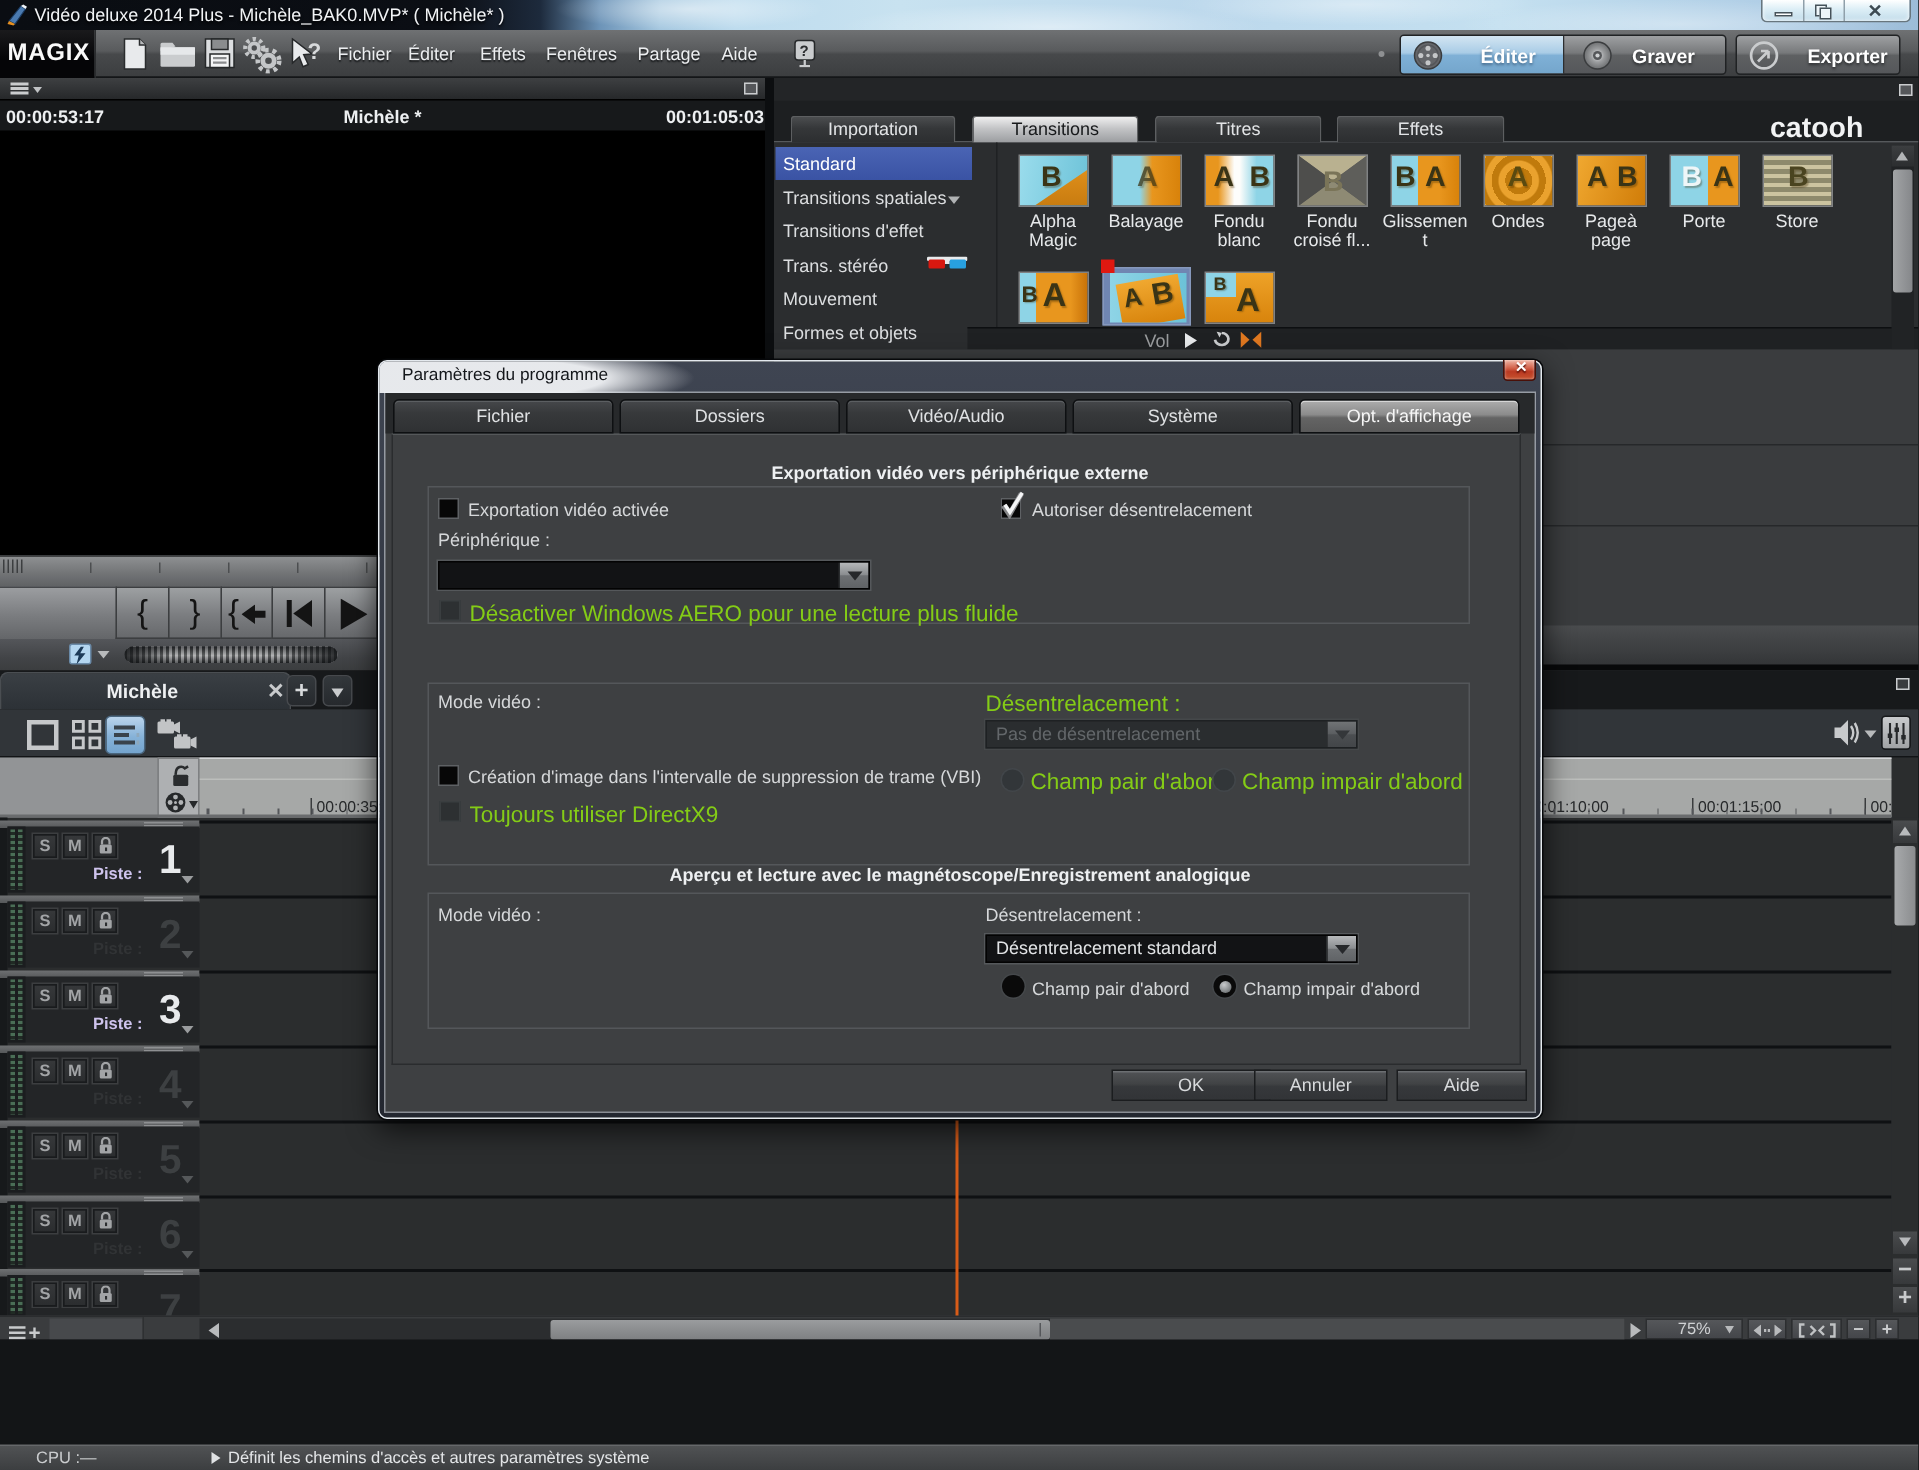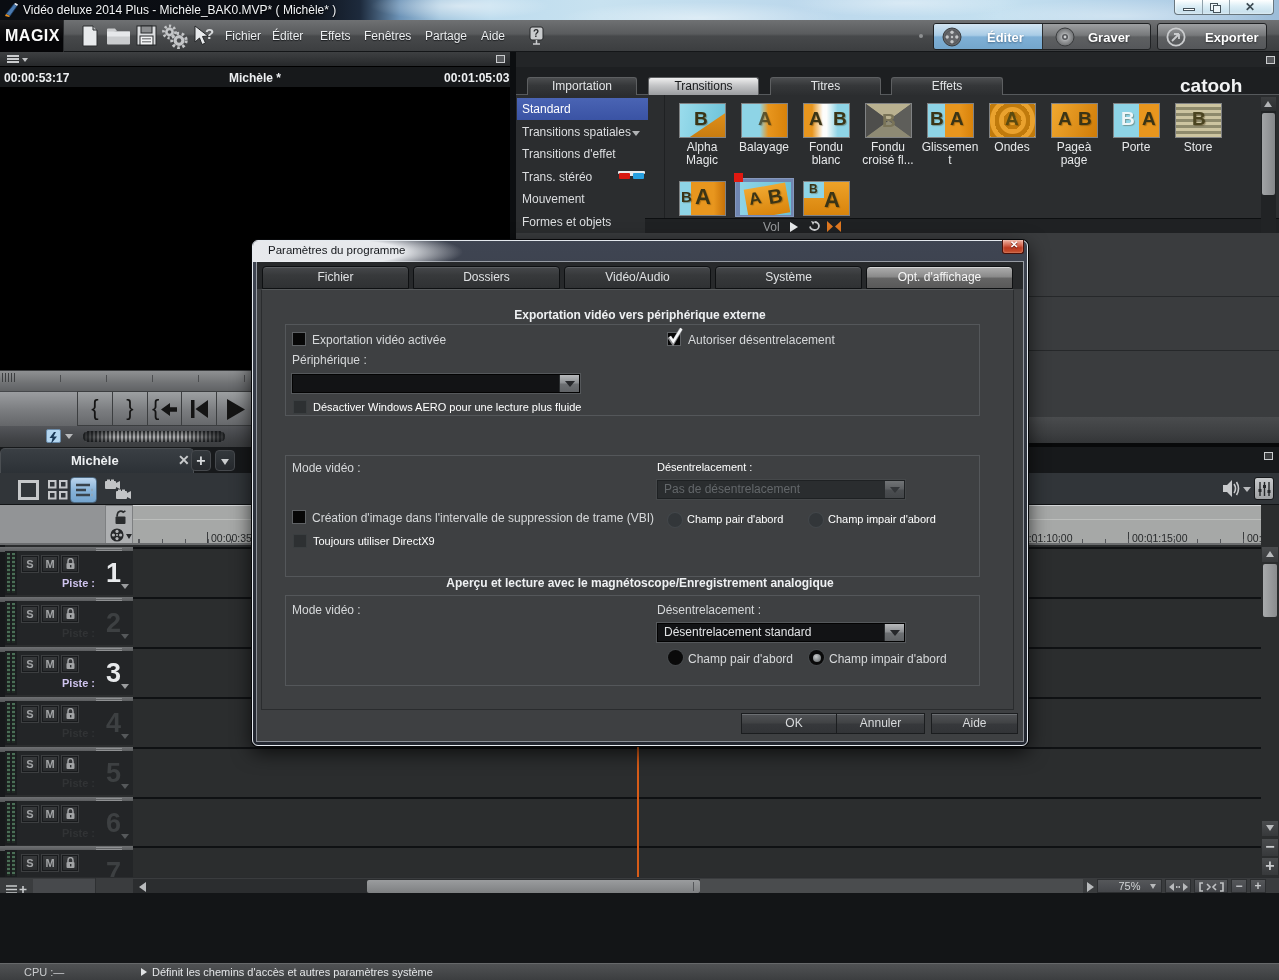"Désactiver Windows AERO pour une" .lbd { color: #ffffff -> #84cc16; font-size: 11px -> 15px }
